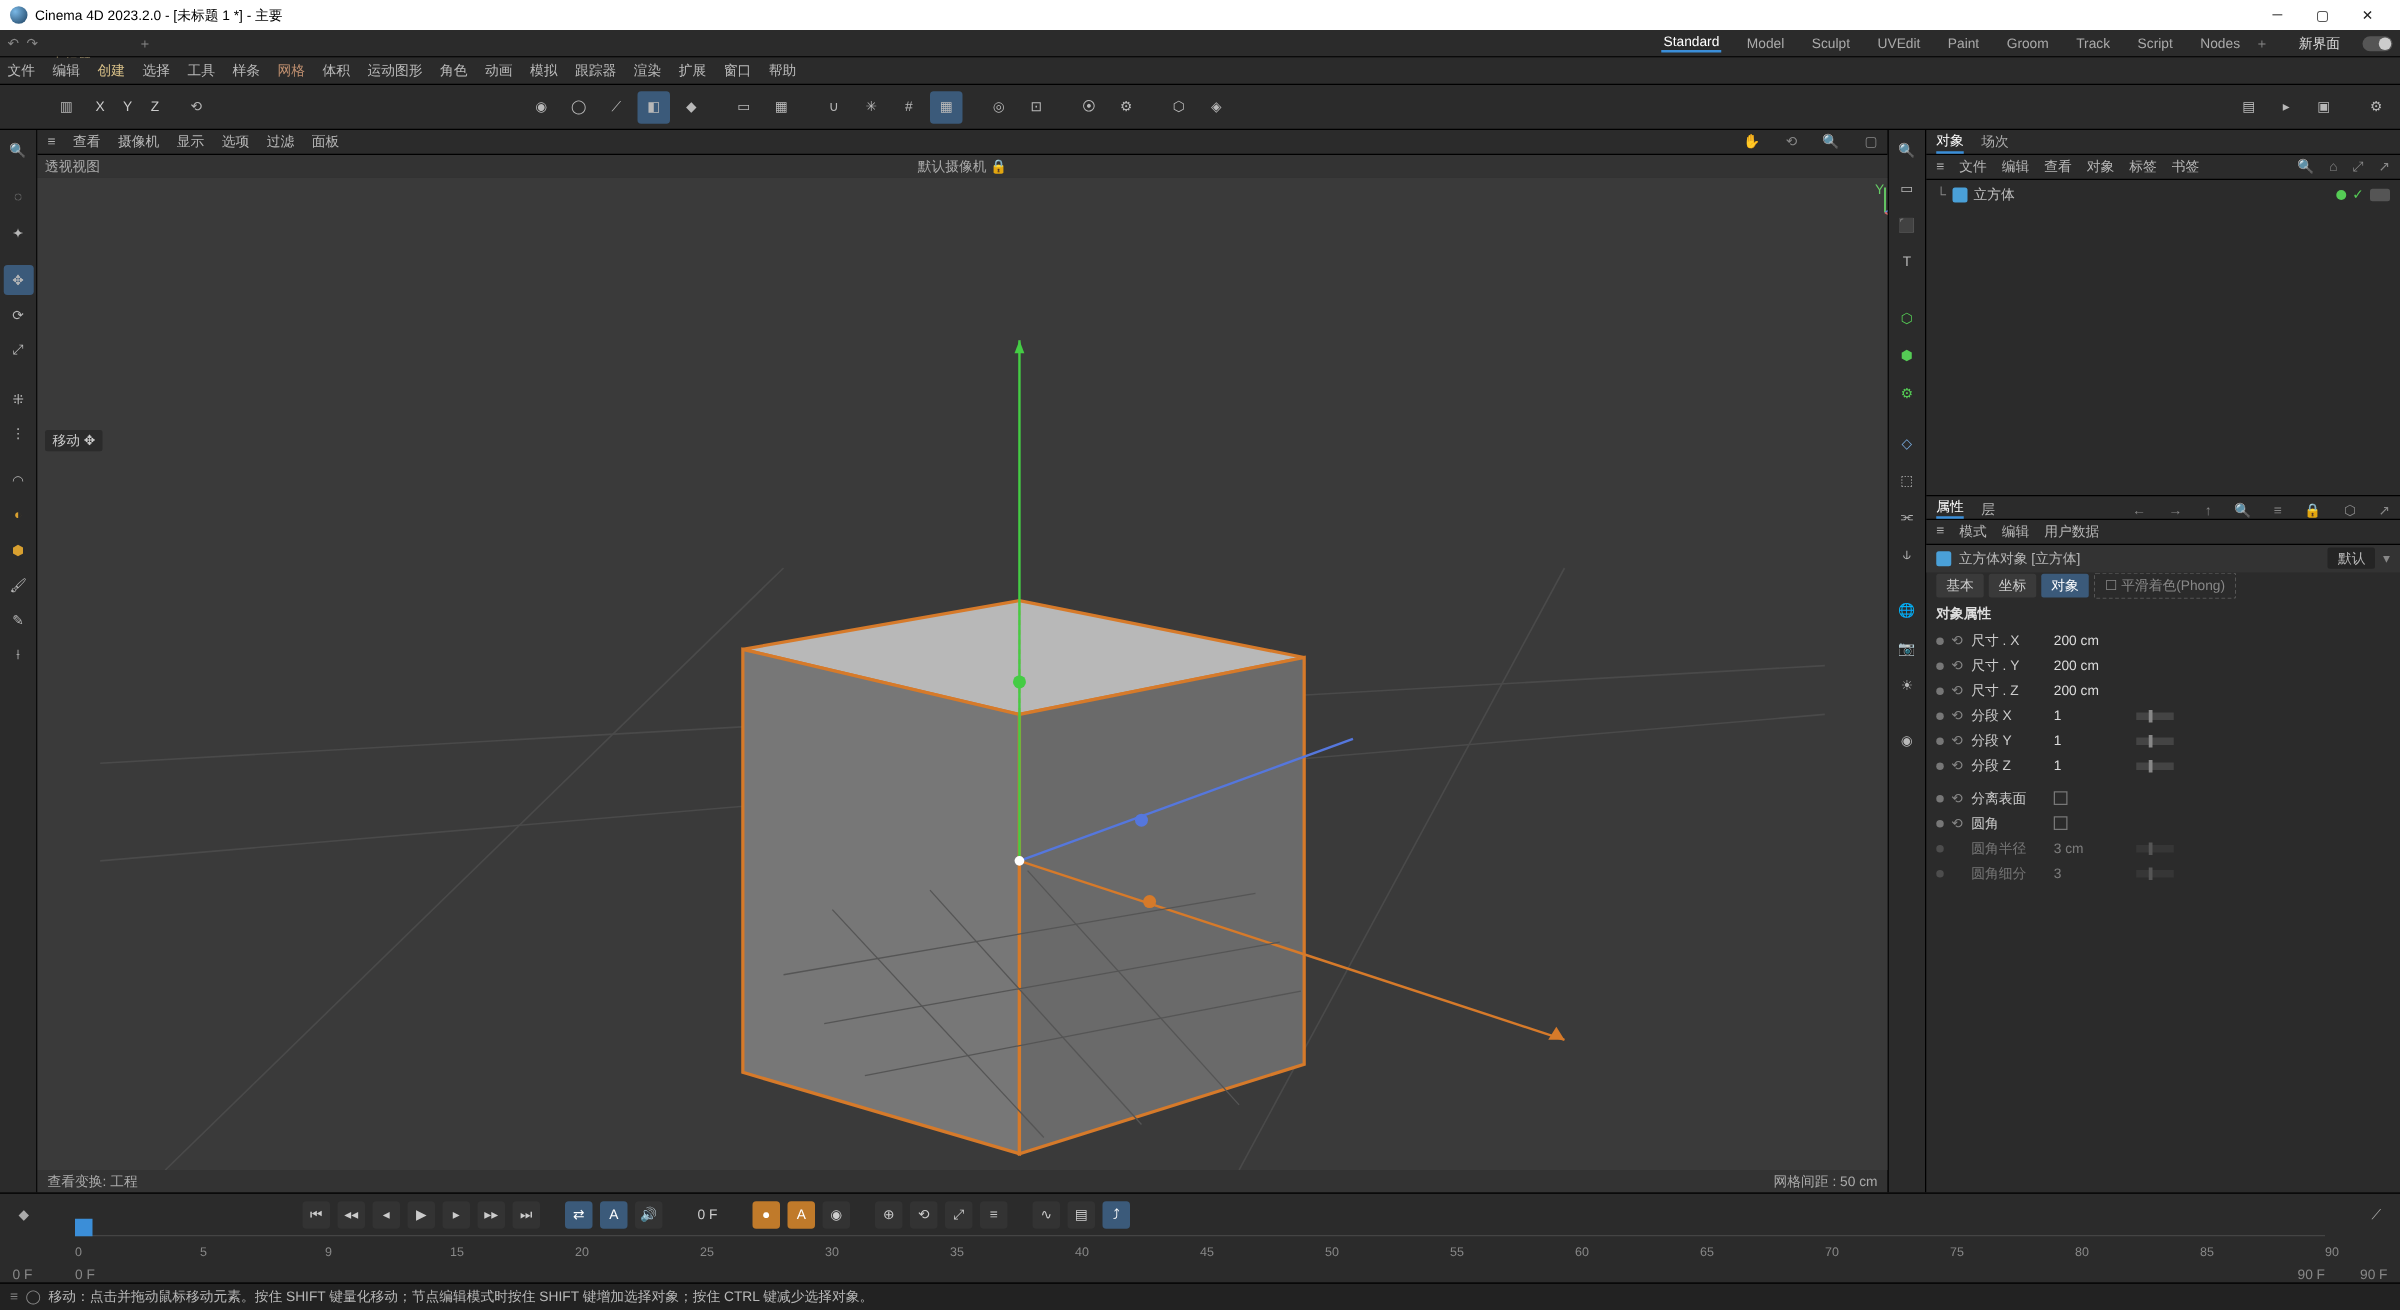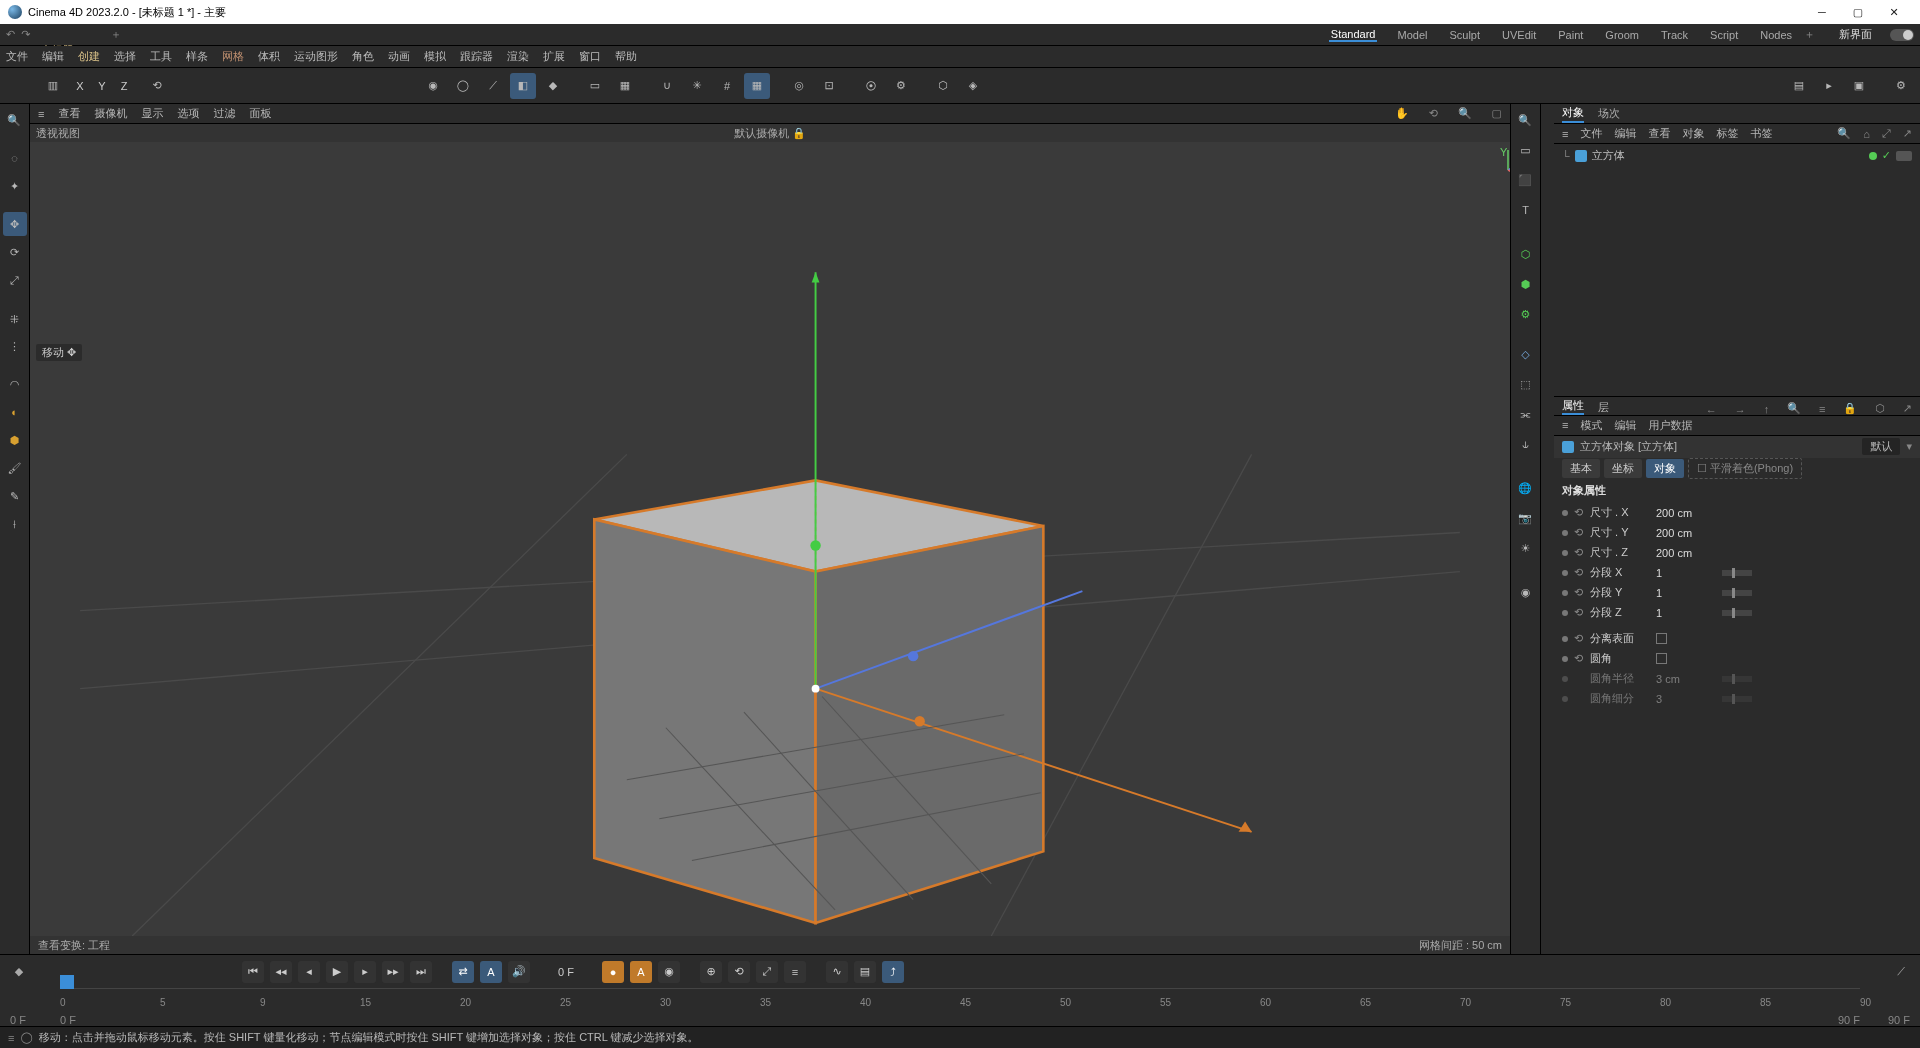"对象" .panels { padding-left: 13px -> none }
